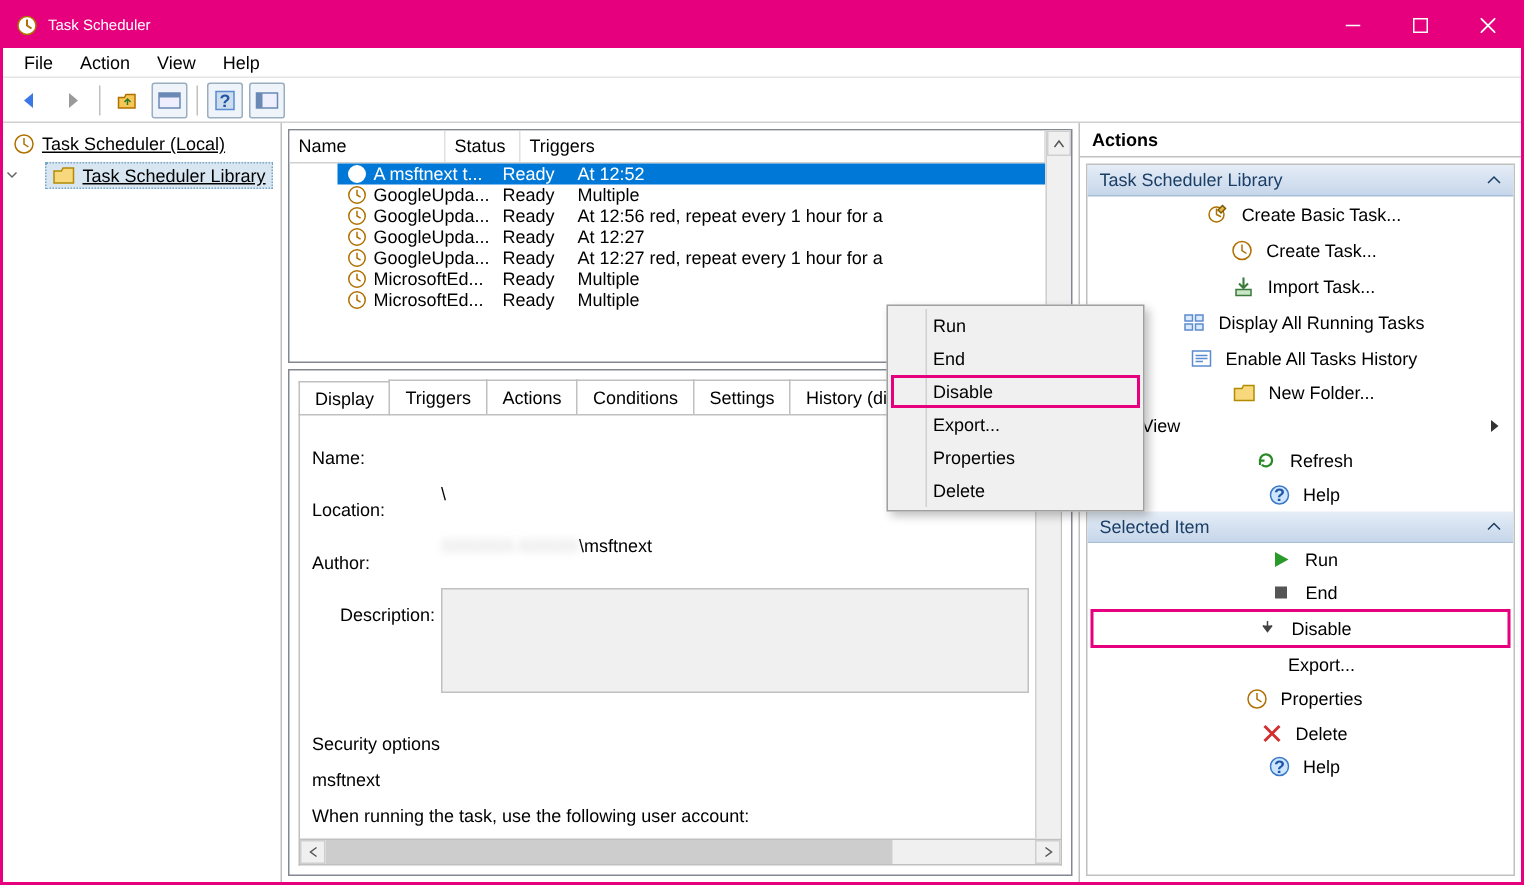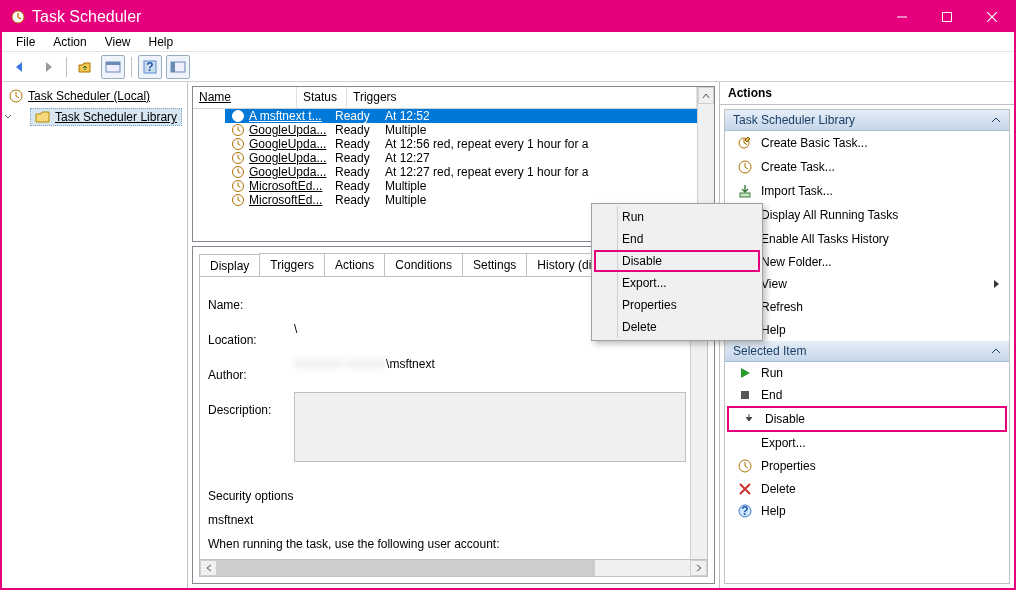"Task Scheduler" .titlebar .title { font-size: 16px -> 10px }
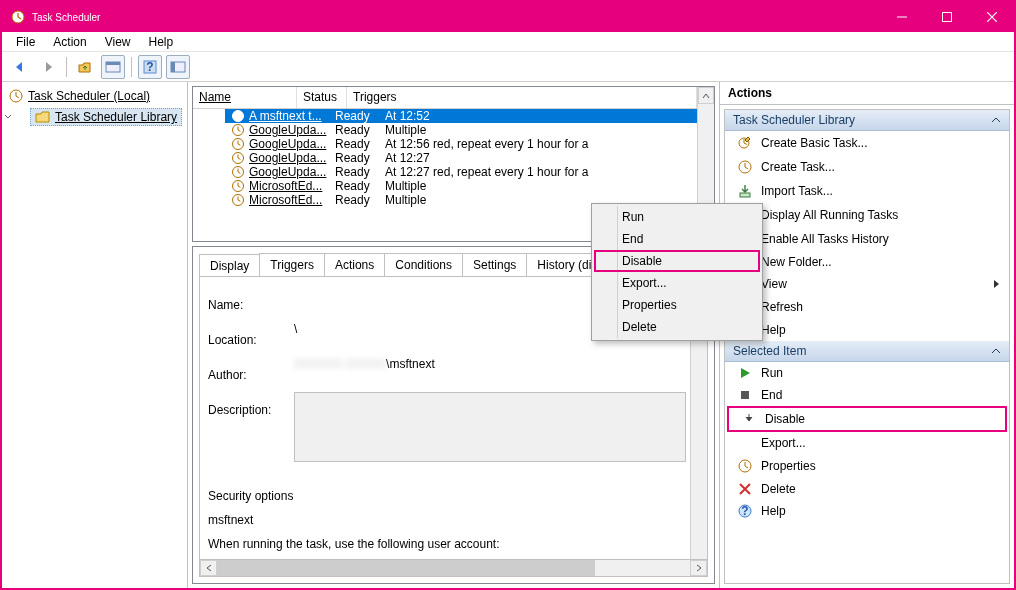"Name" .col-name { text-decoration: underline -> none }
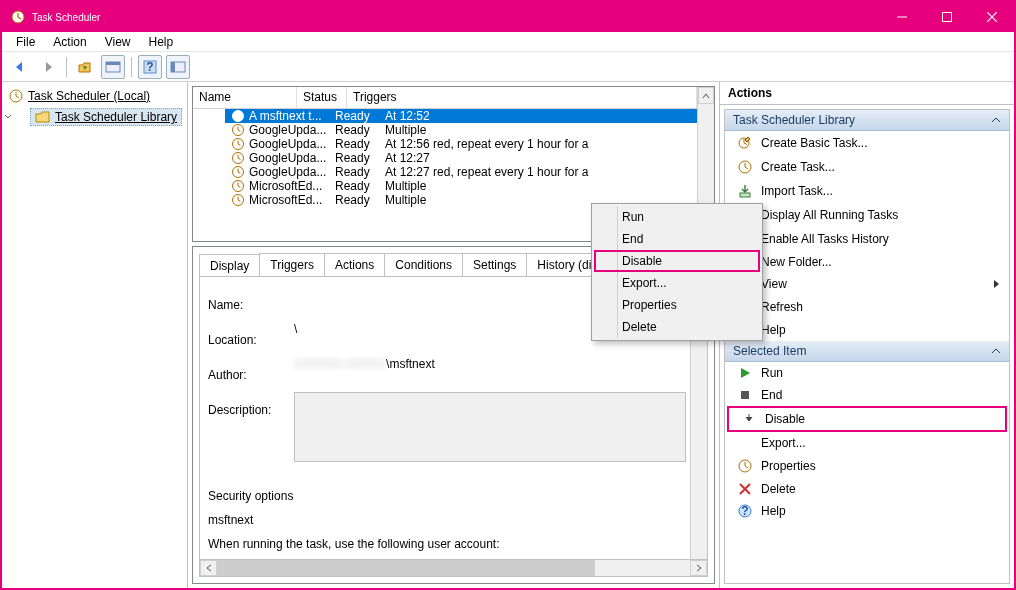"Create Basic Task..." .act { justify-content: none -> center }
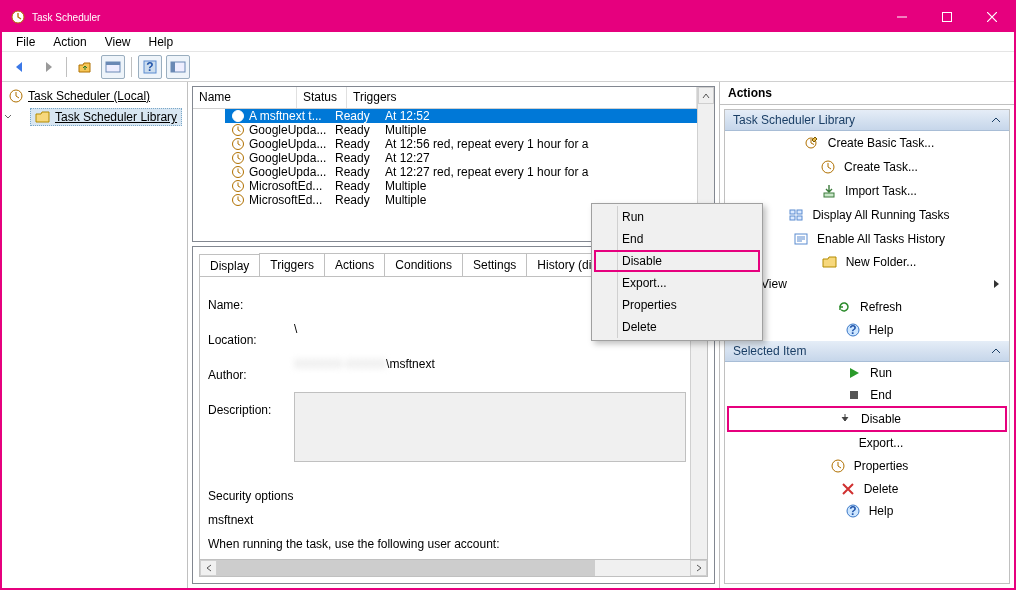"Description:" div.frow { text-align: none -> right }
